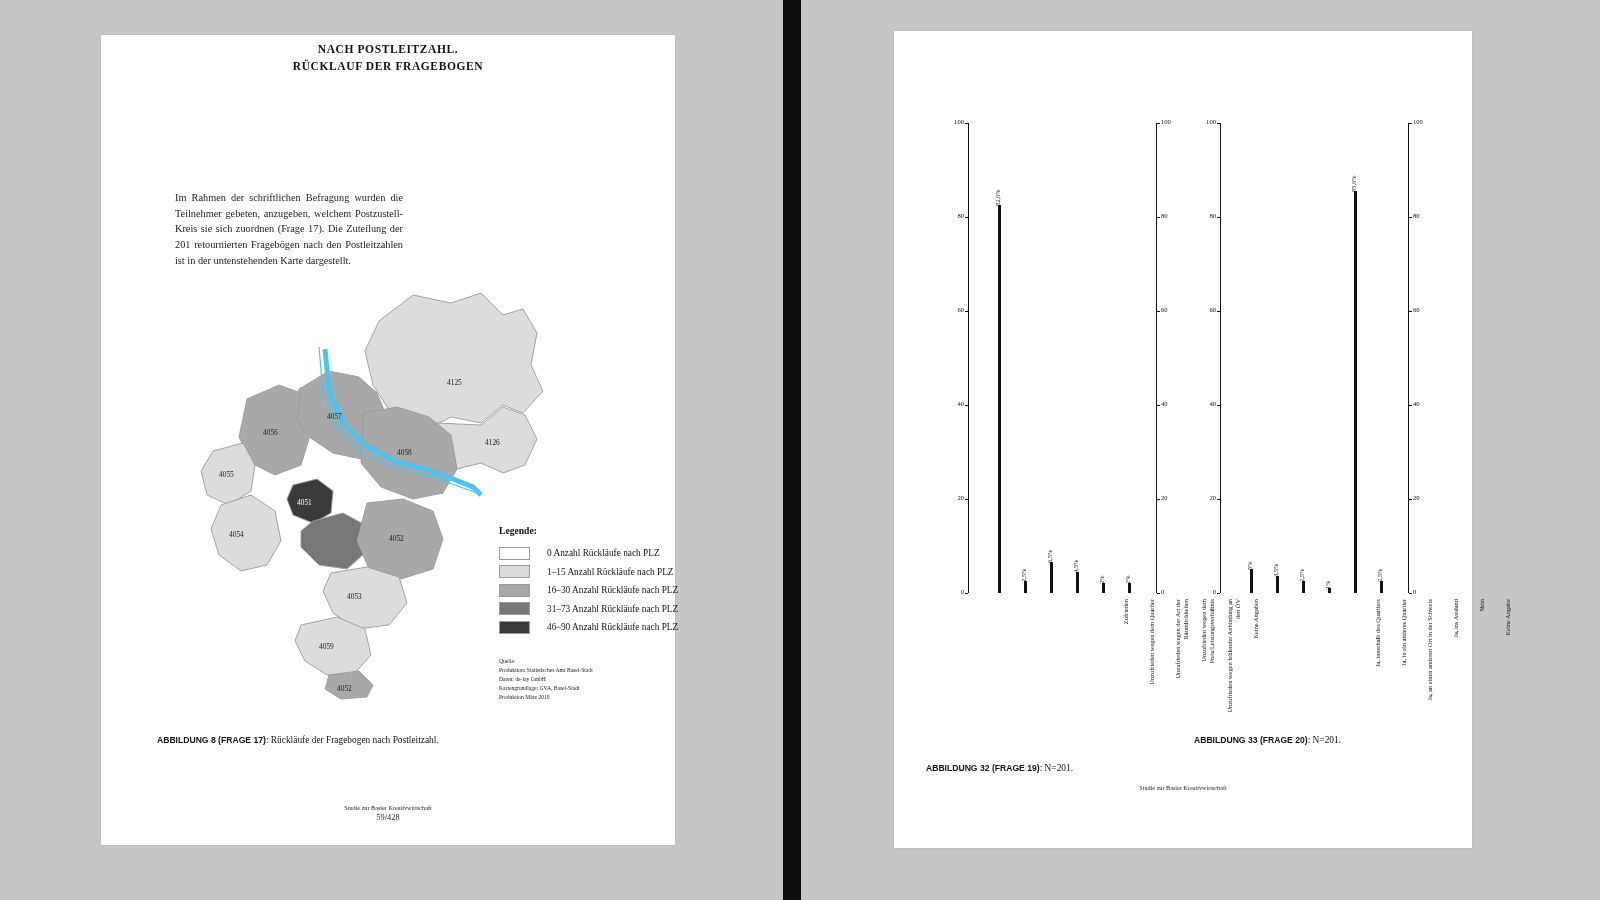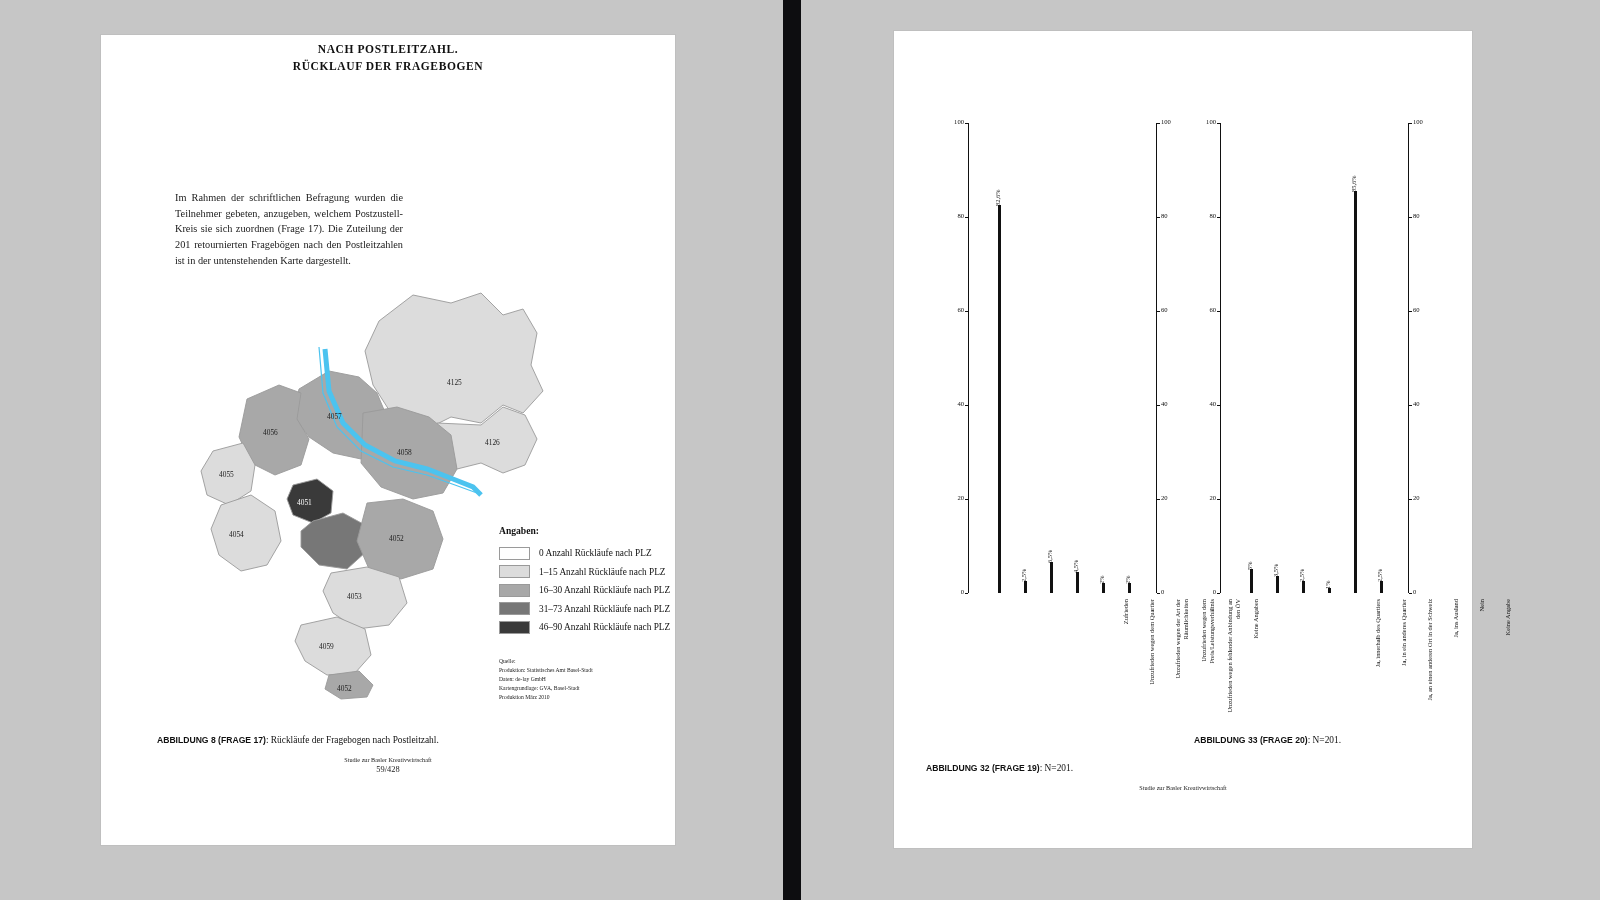"Angaben:" div.legend-title { text: Angaben -> Legende }
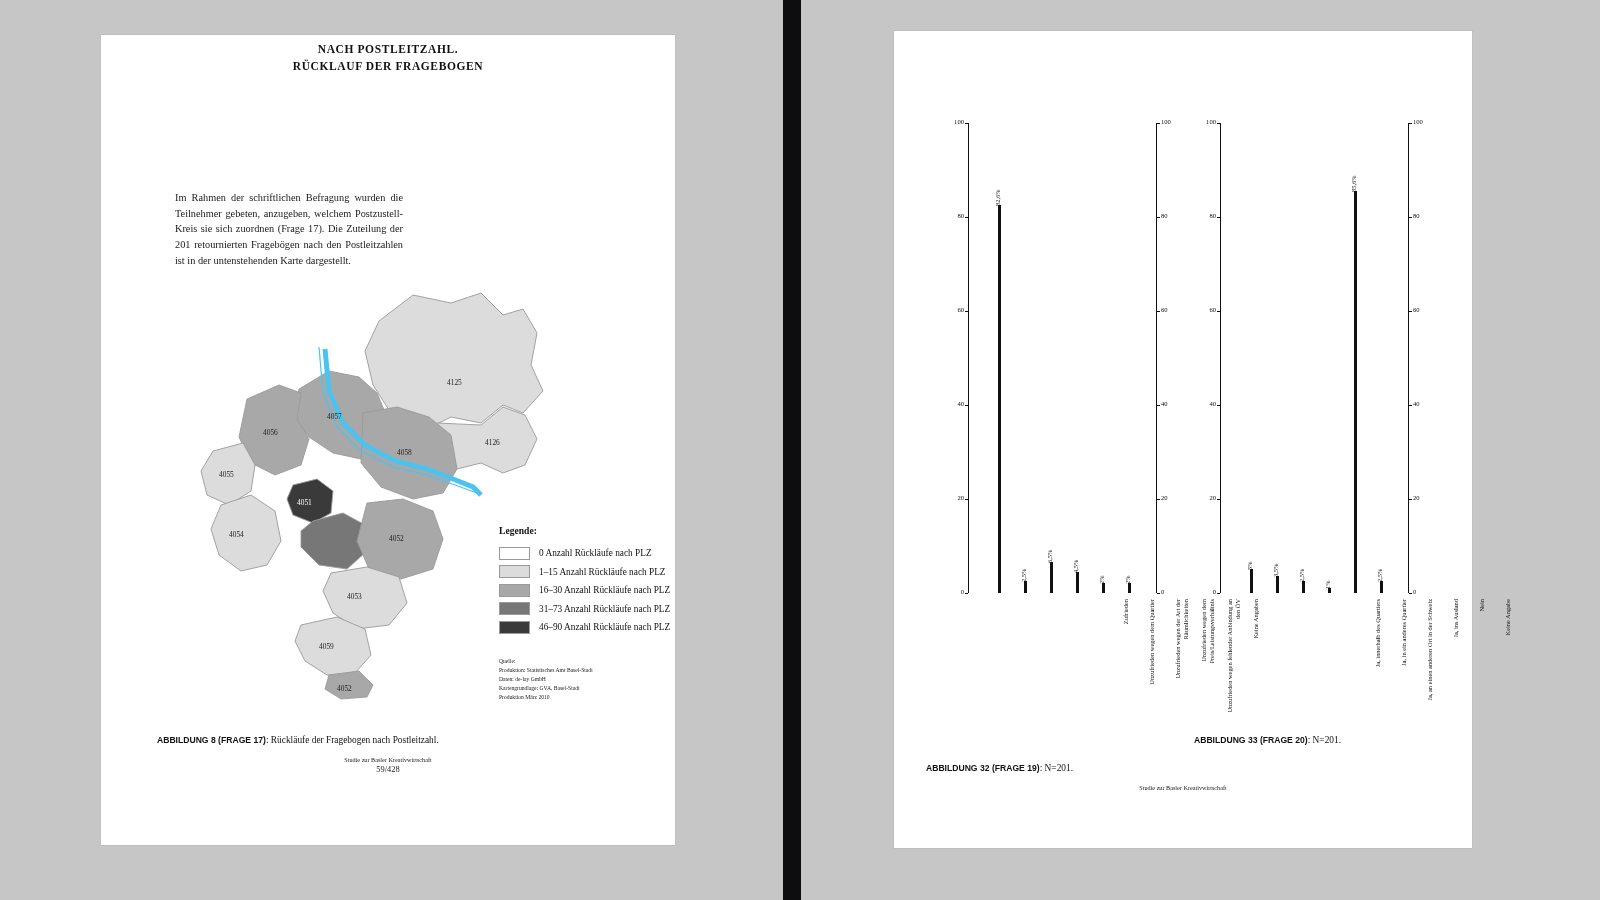"0 Anzahl Rückläufe nach PLZ" .legend-label { margin-left: none -> 8px }
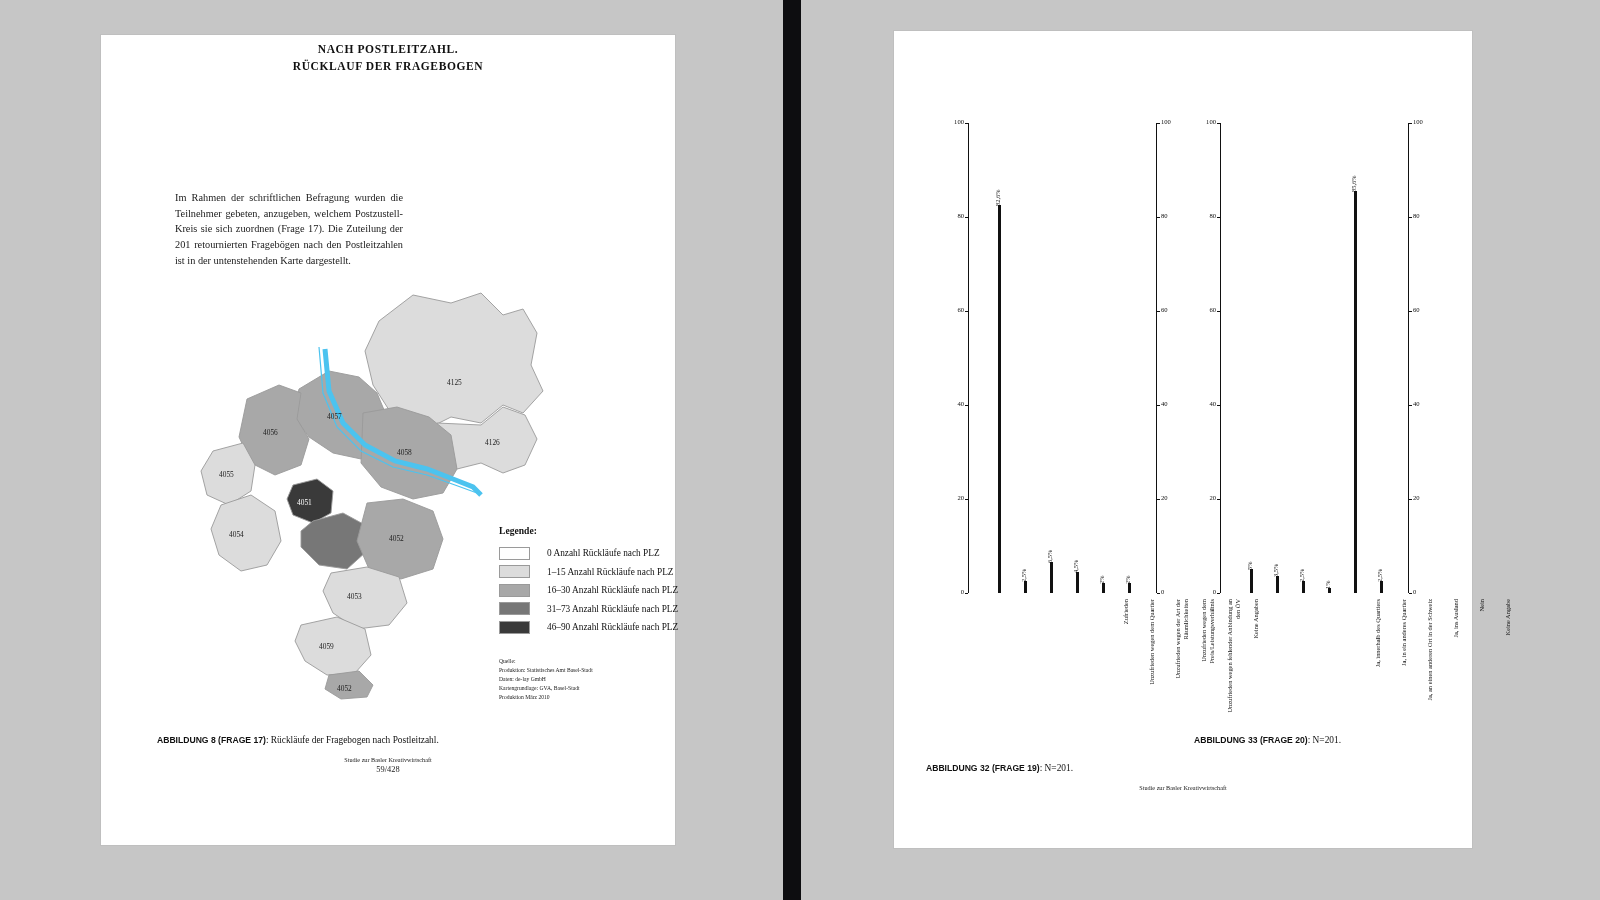"59/428" div.footer { top: 720px -> 768px }
